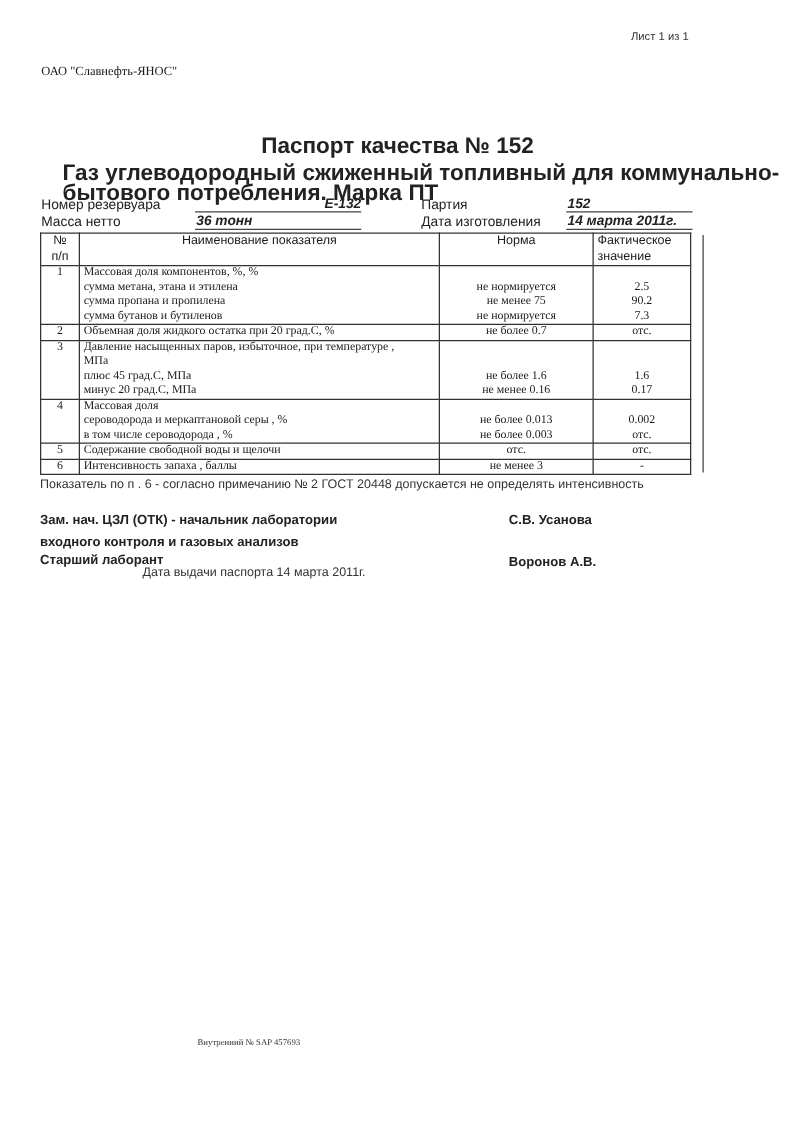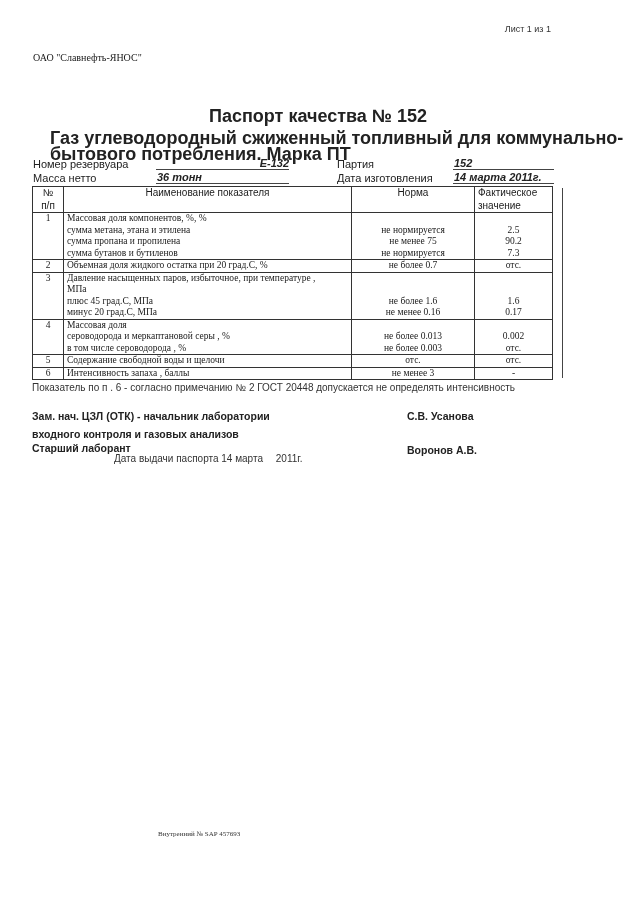"2011г." span { margin-left: 10px -> none }
